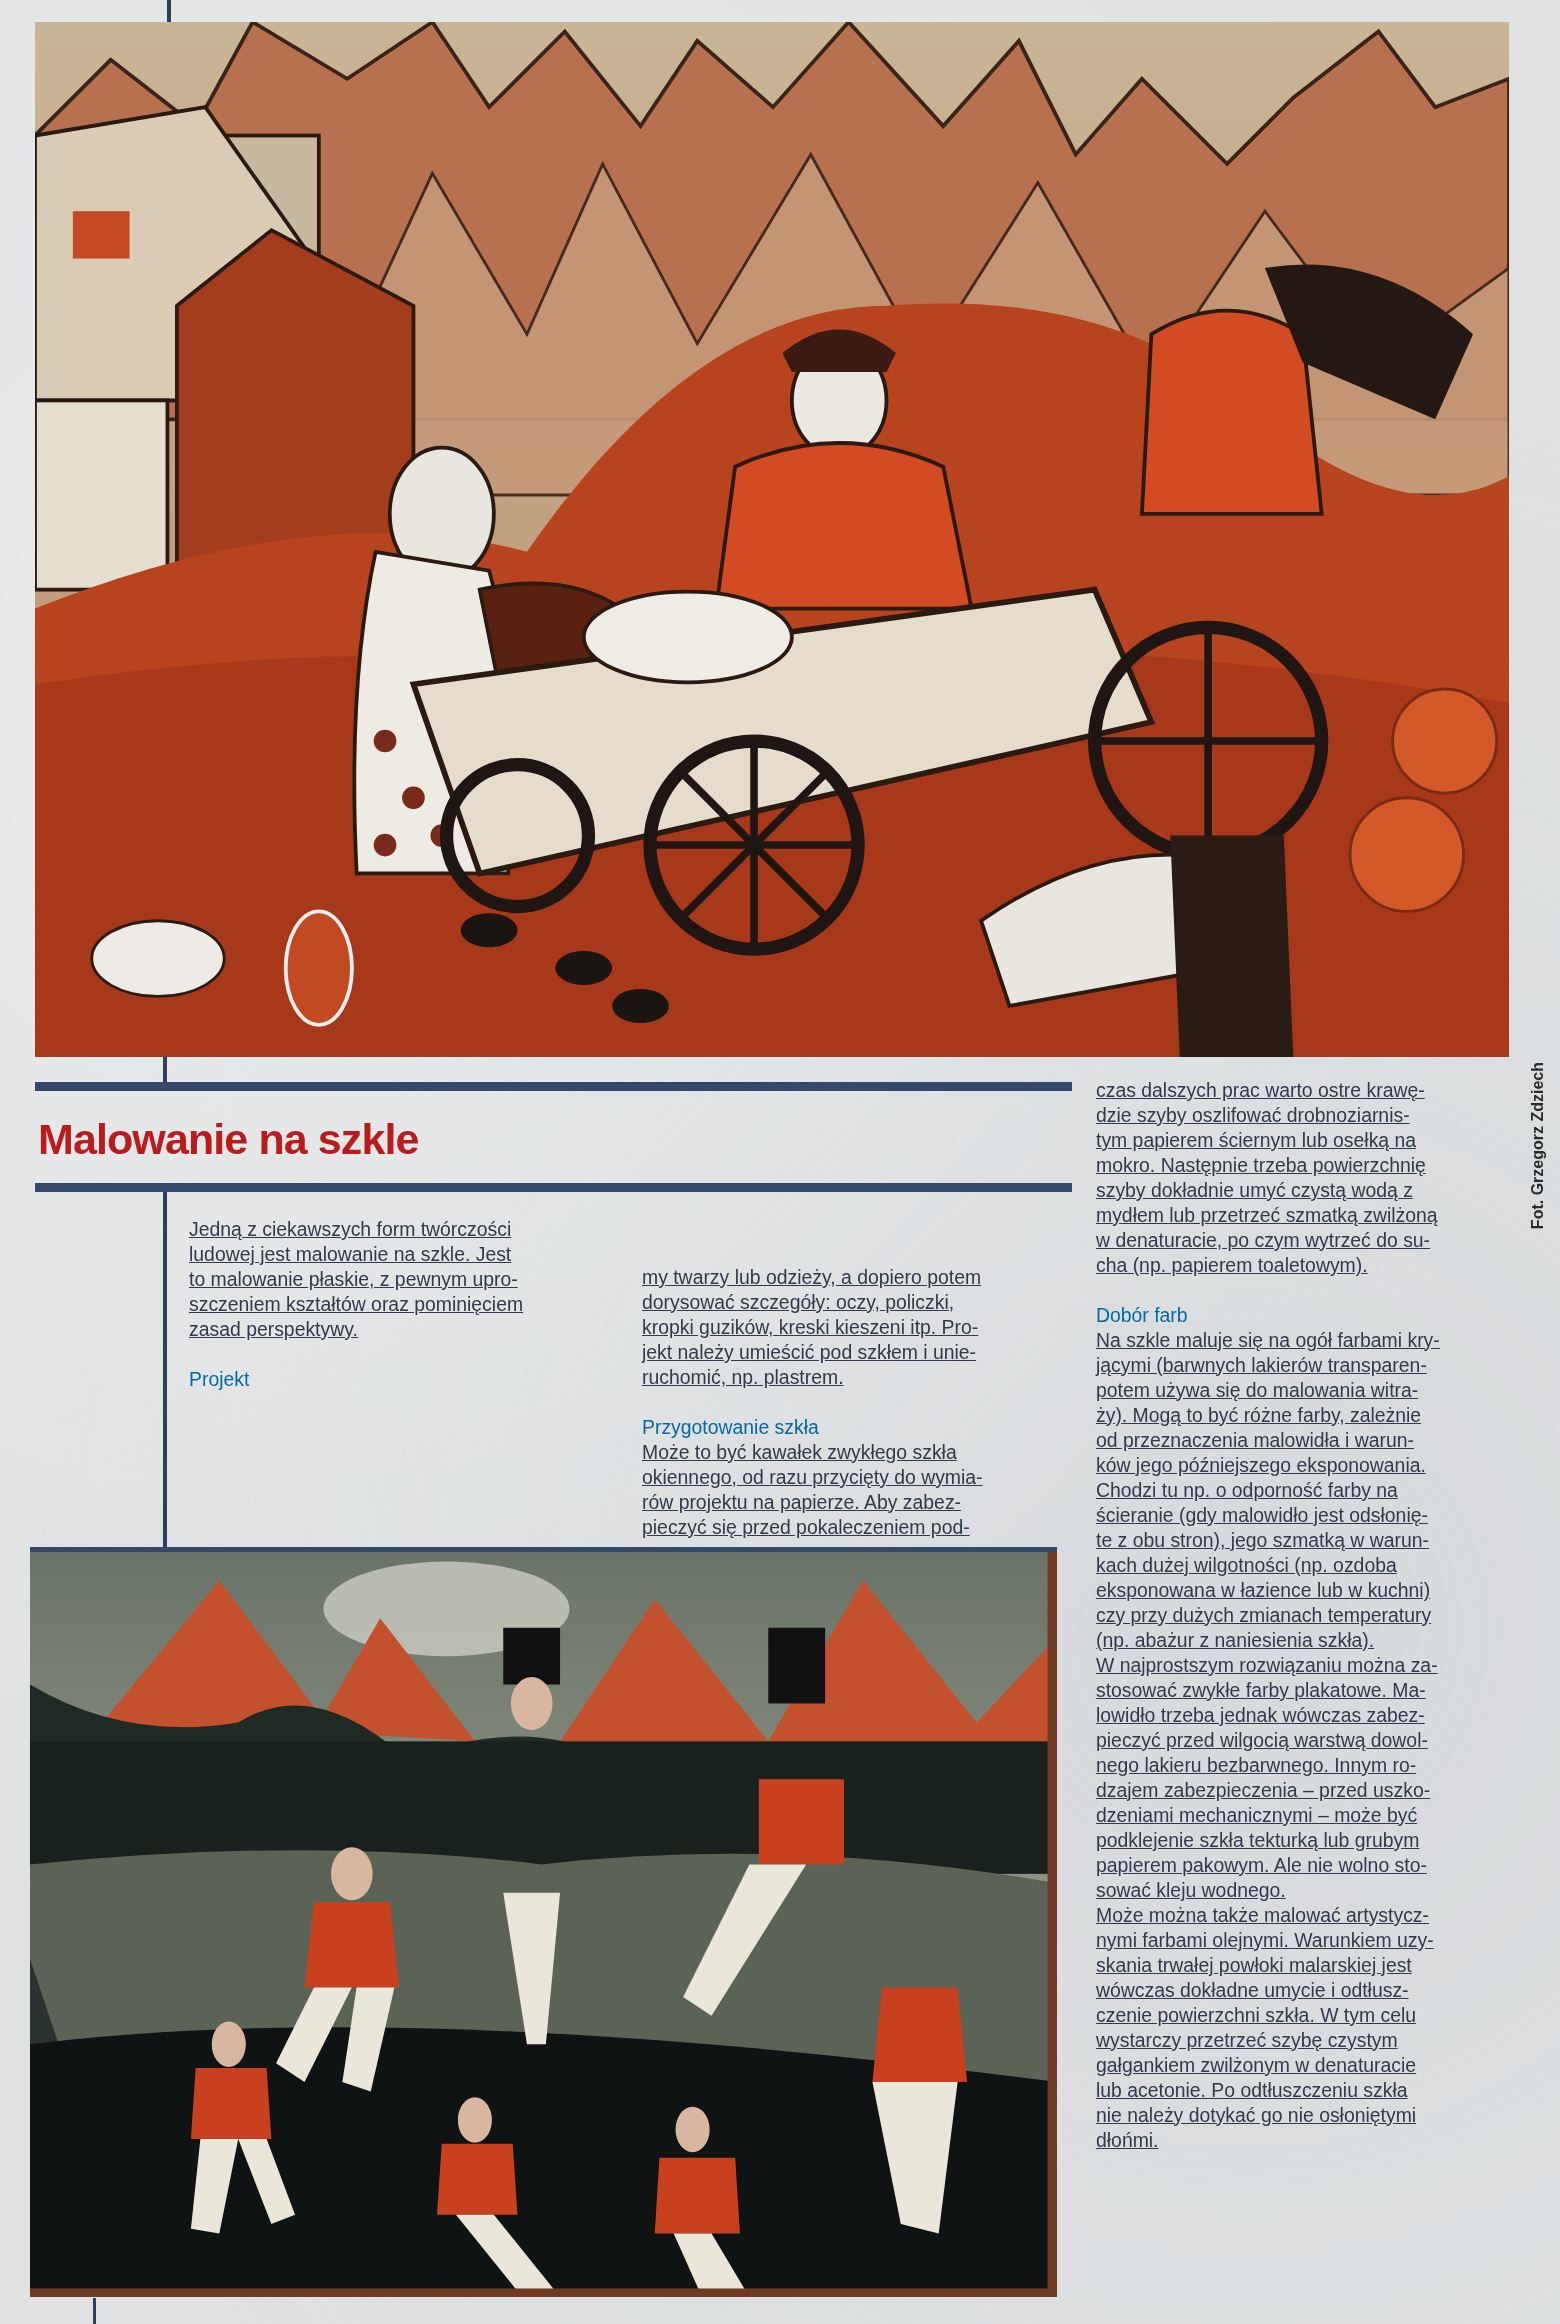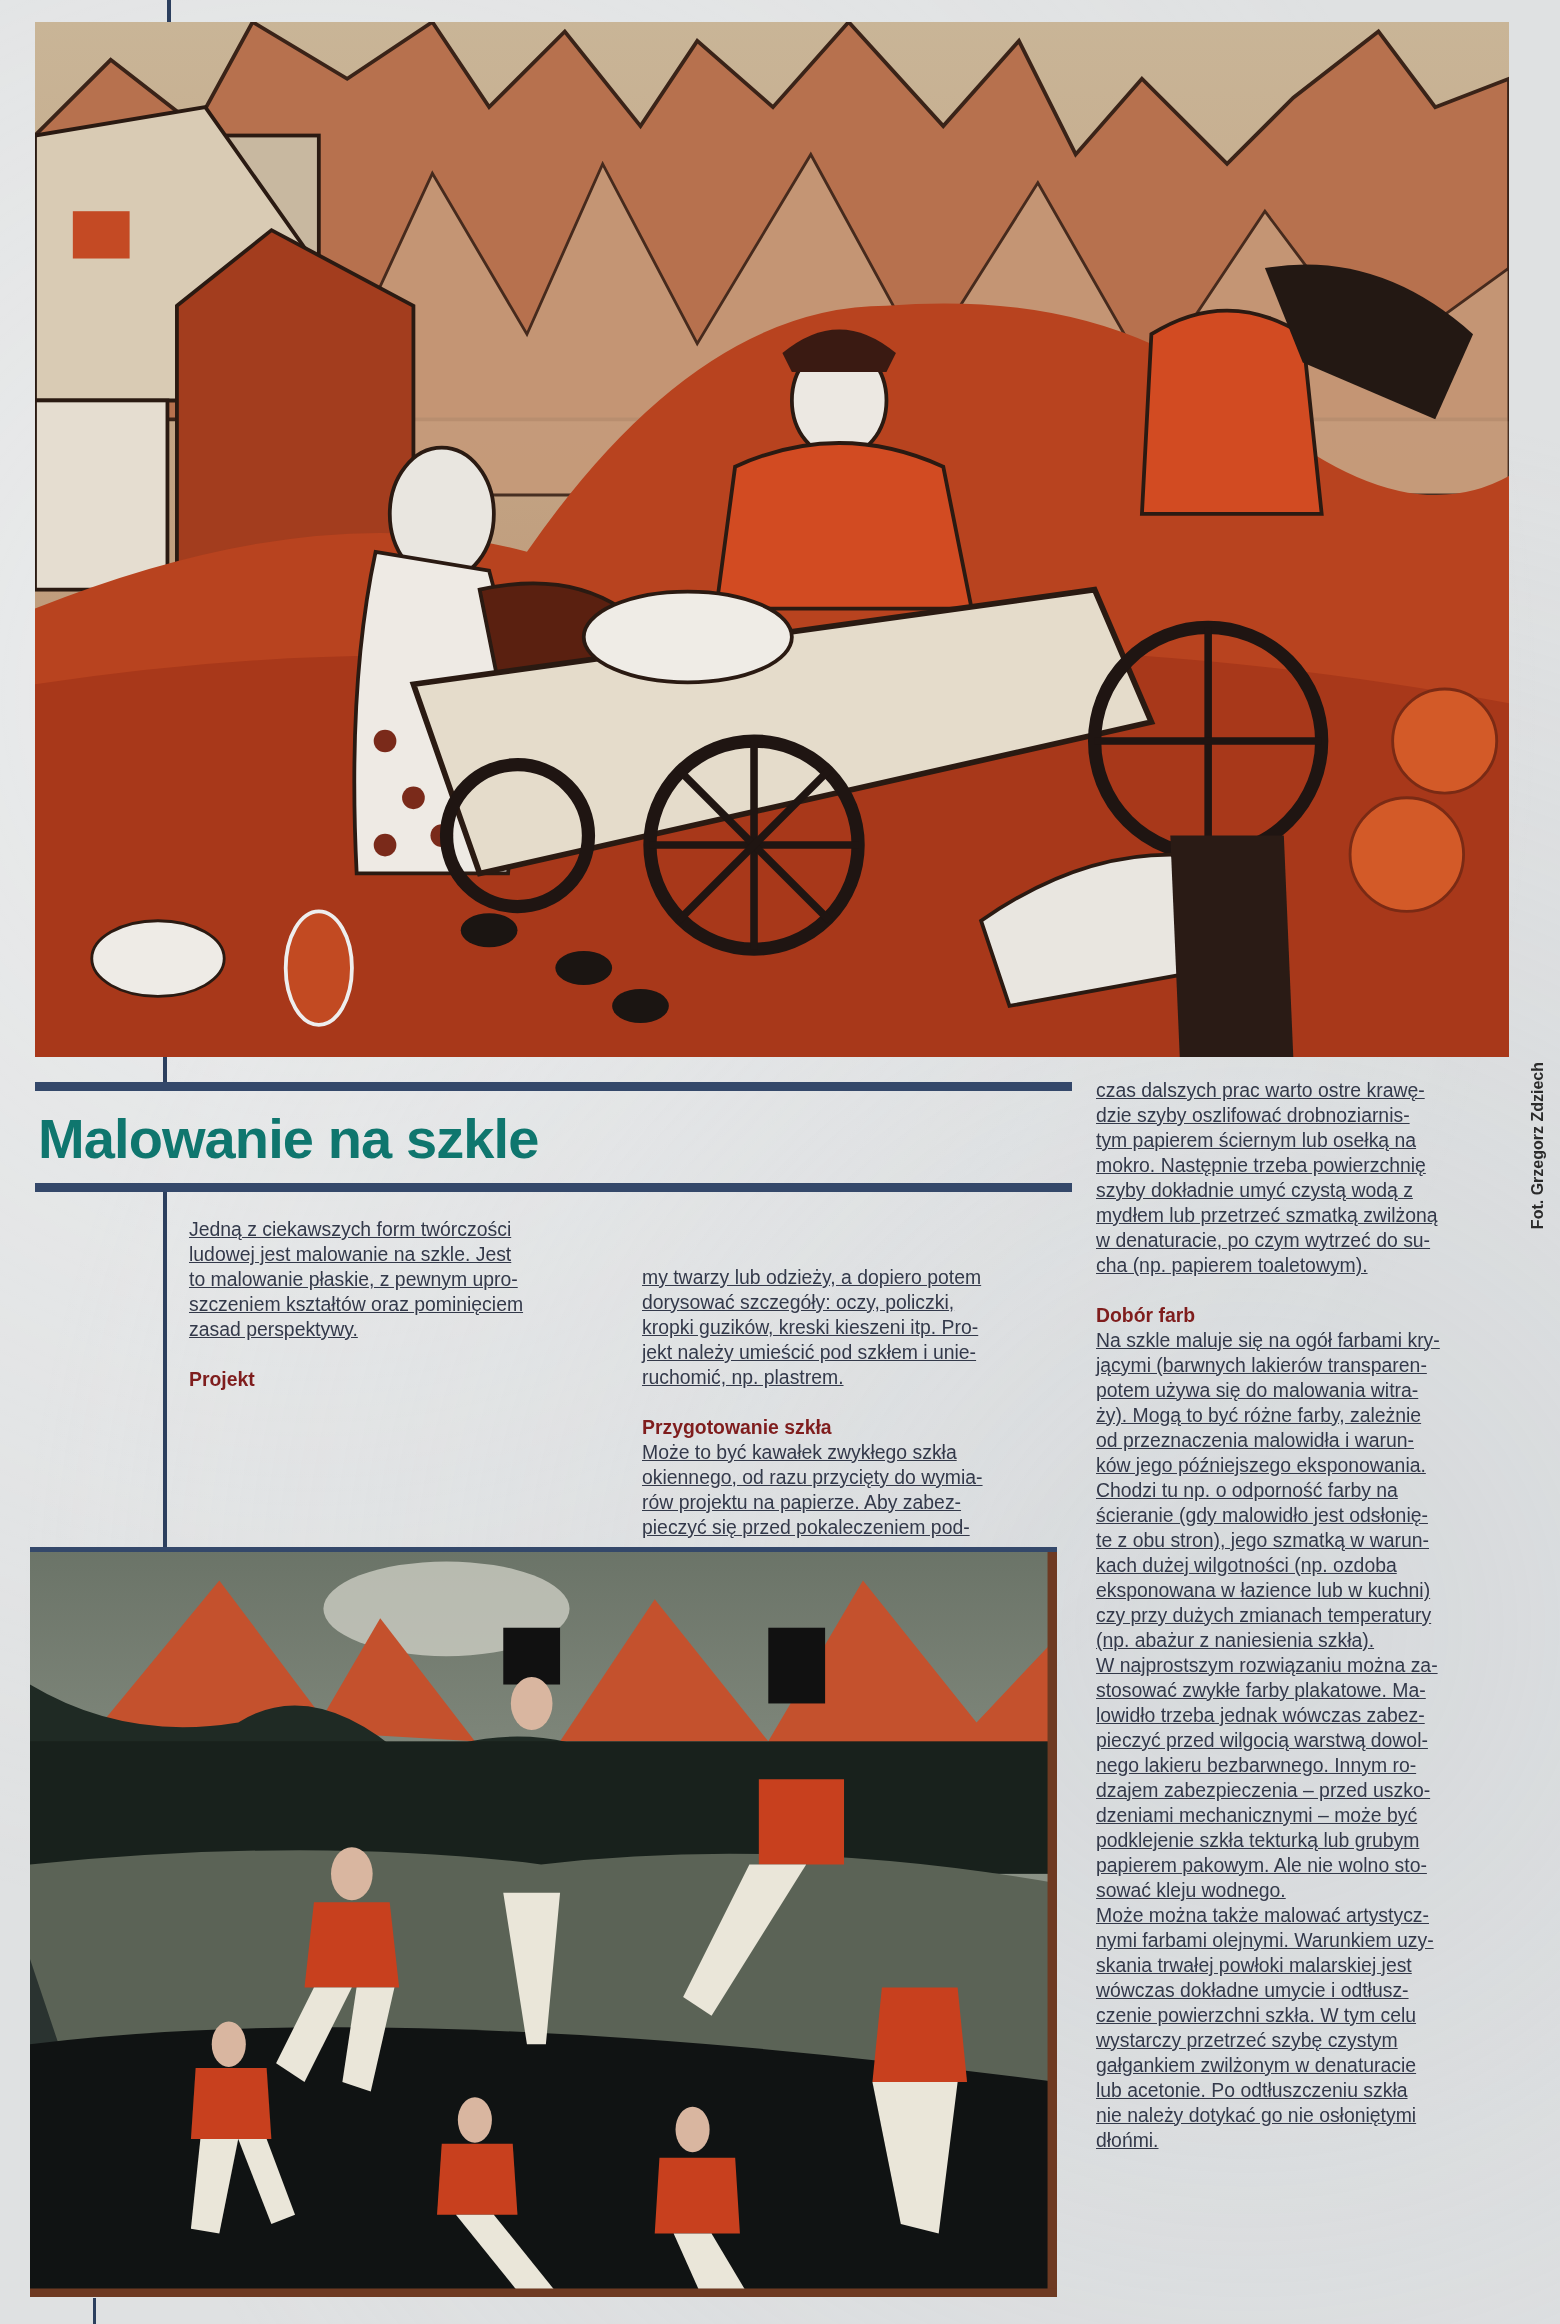"Malowanie na szkle" #title { color: #0f766e -> #b91c1c; font-size: 56px -> 43px }
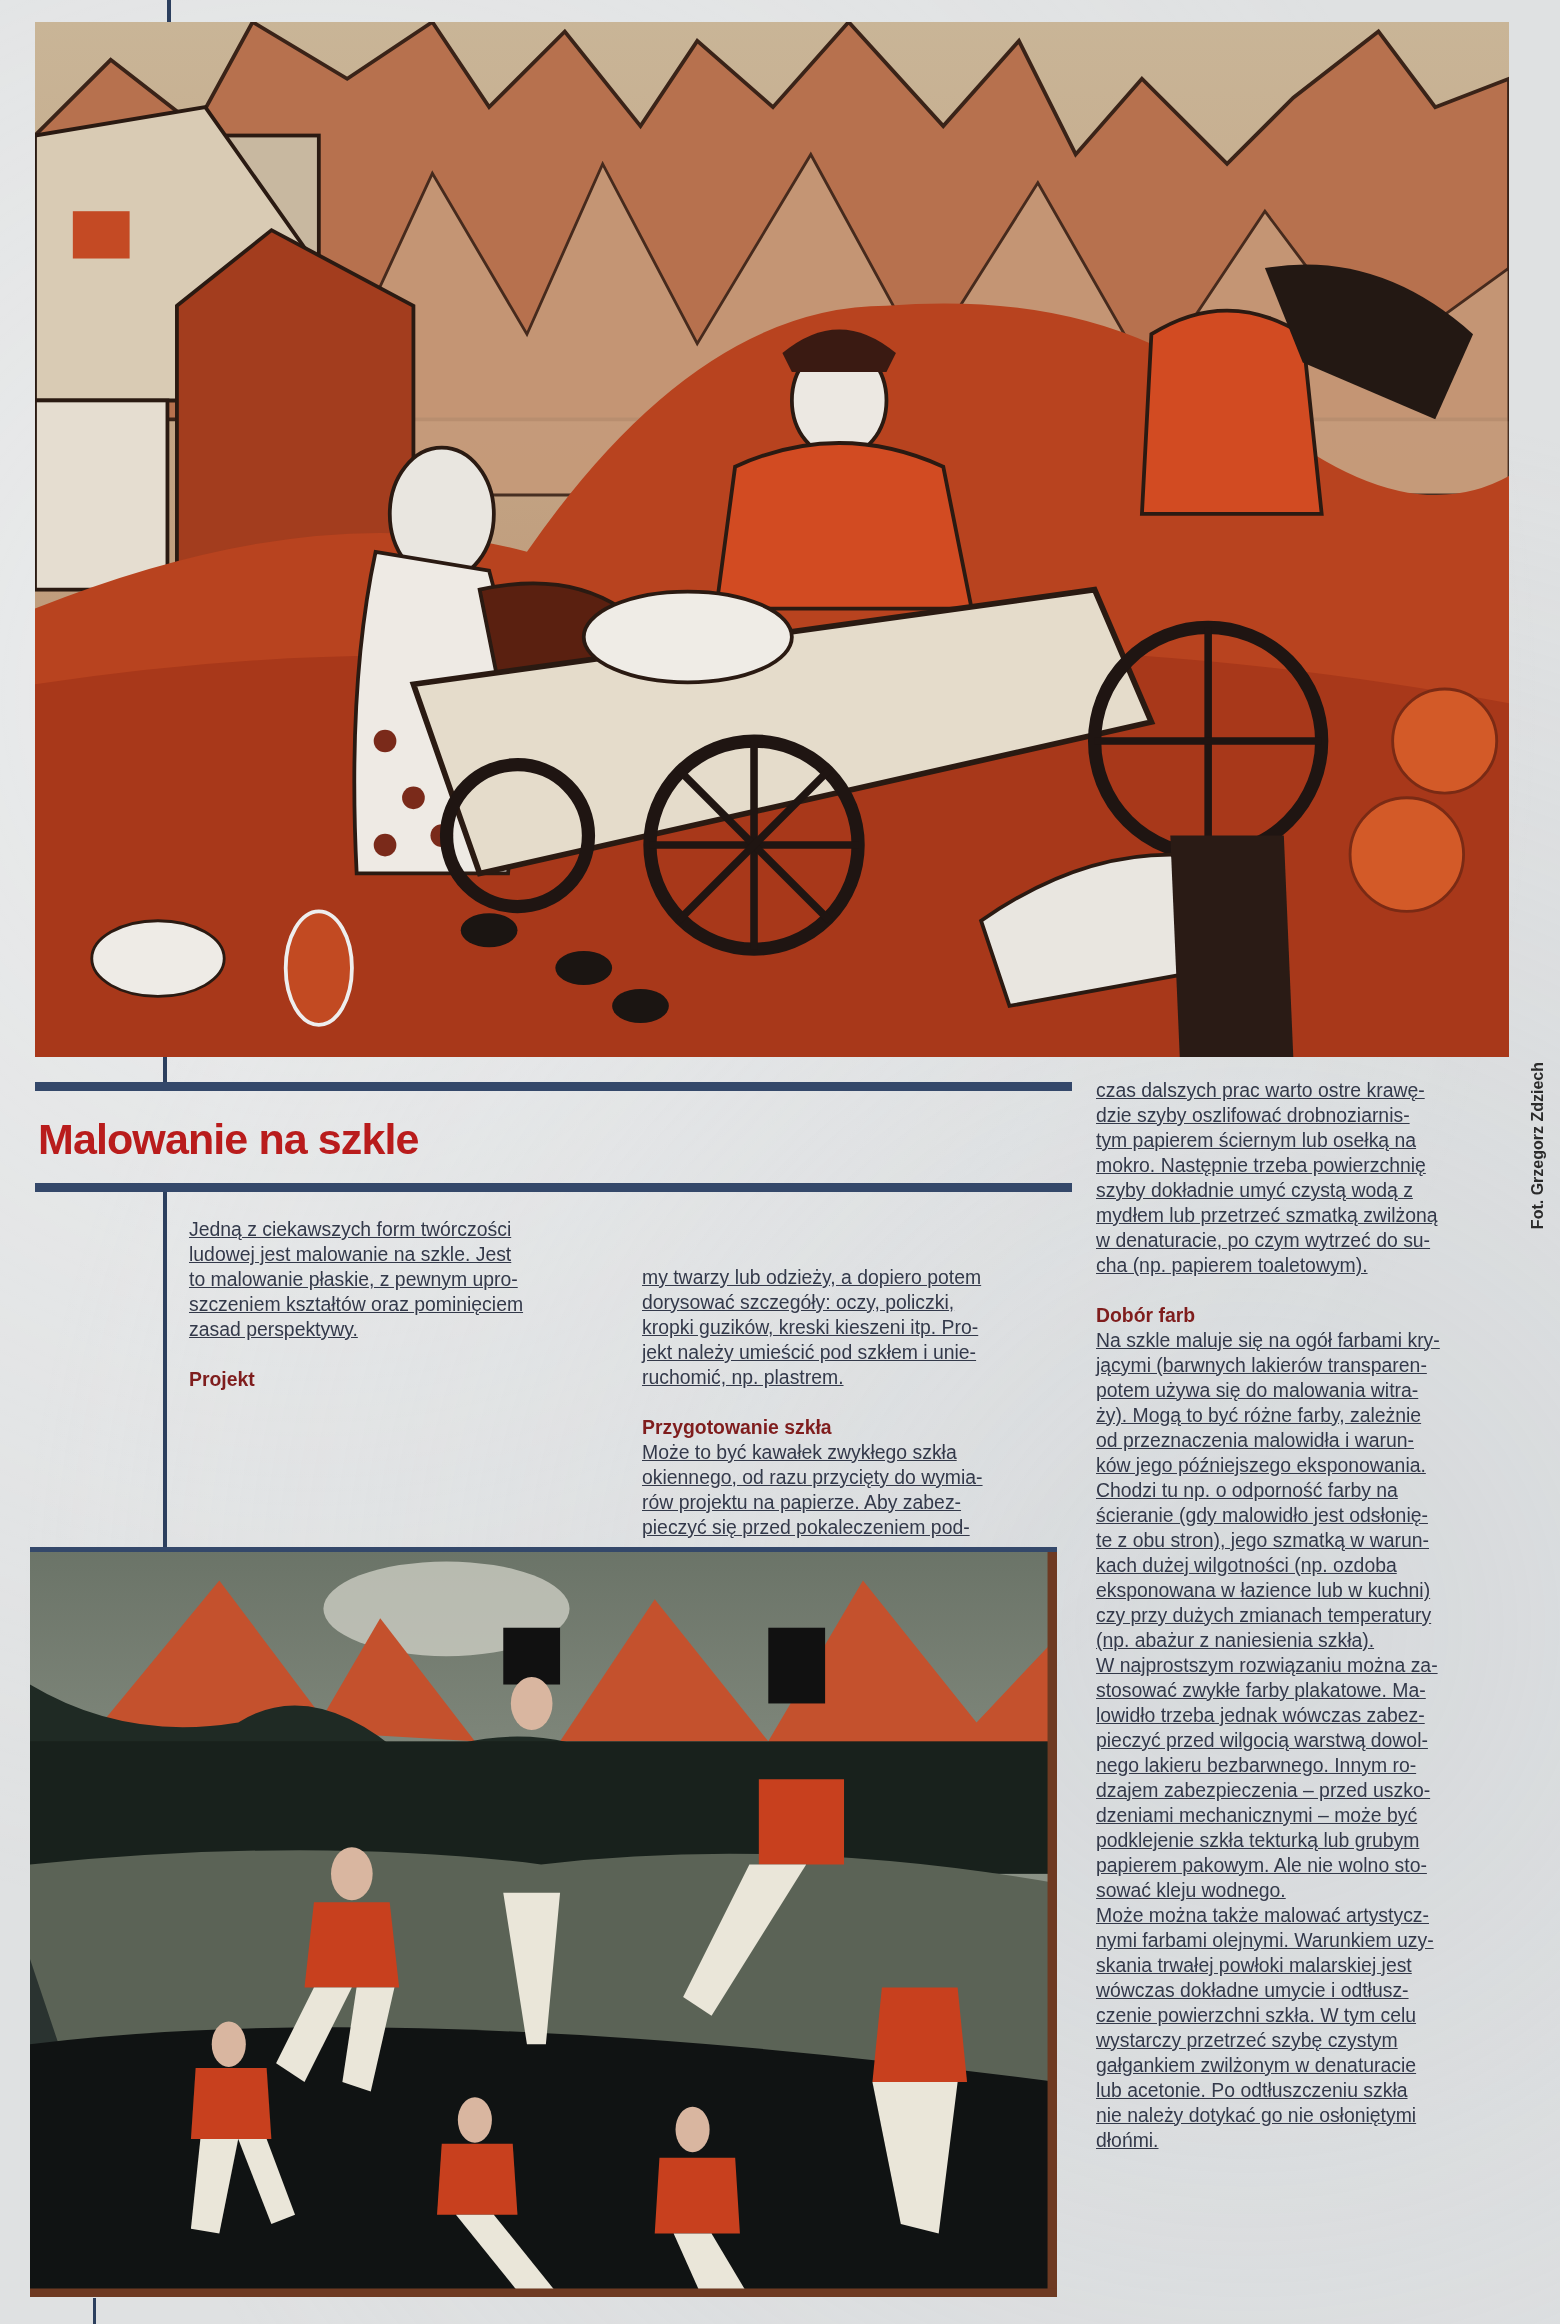"Dobór farb" .col h3 { color: #7f1d1d -> #0369a1; font-weight: bold -> normal }
